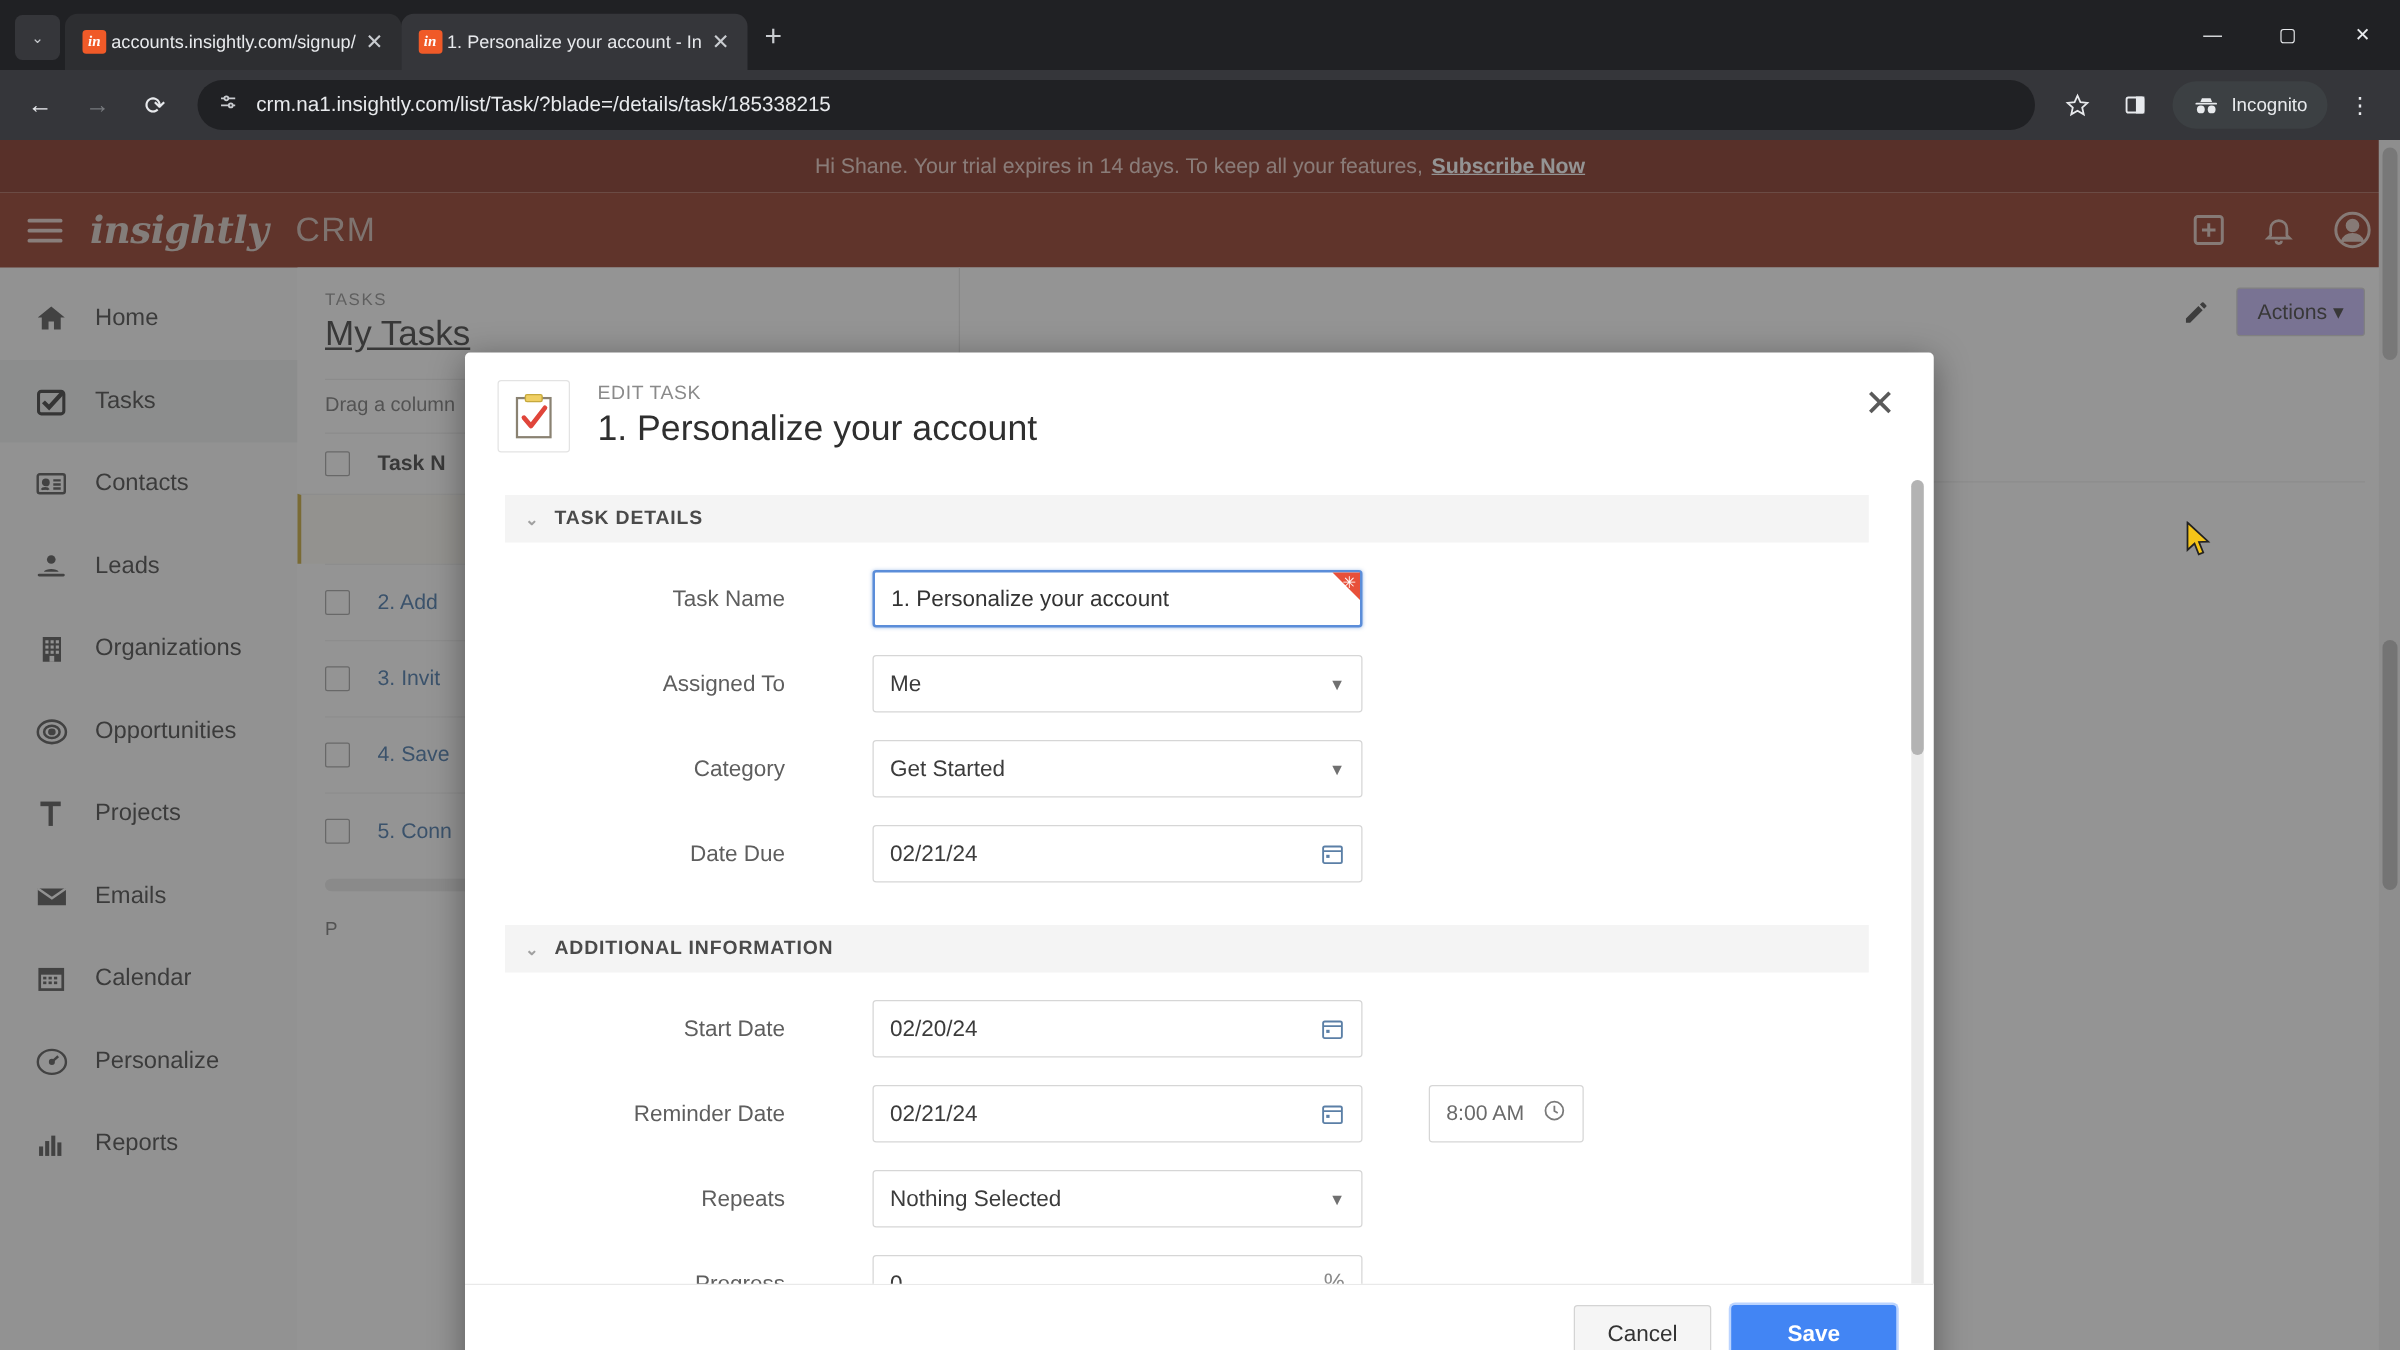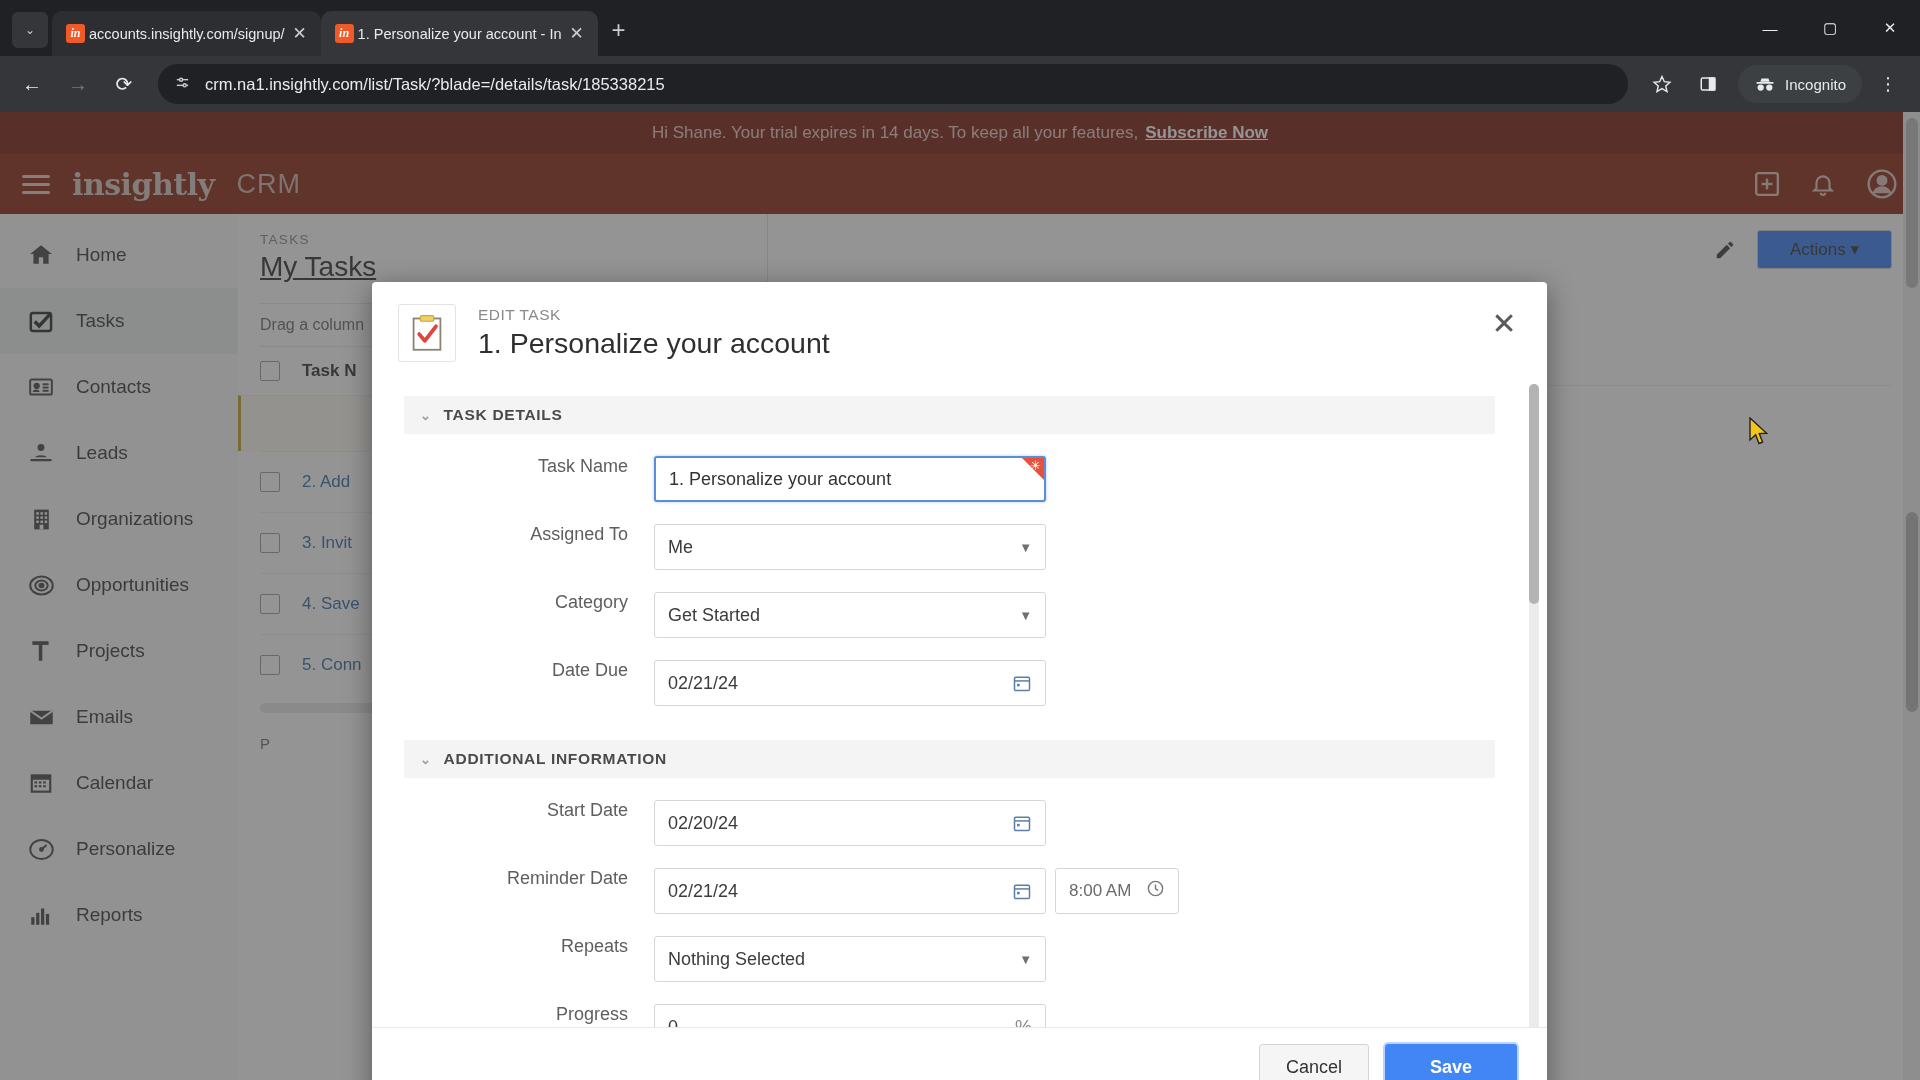"insightly" .logo-word { font-style: none -> italic }
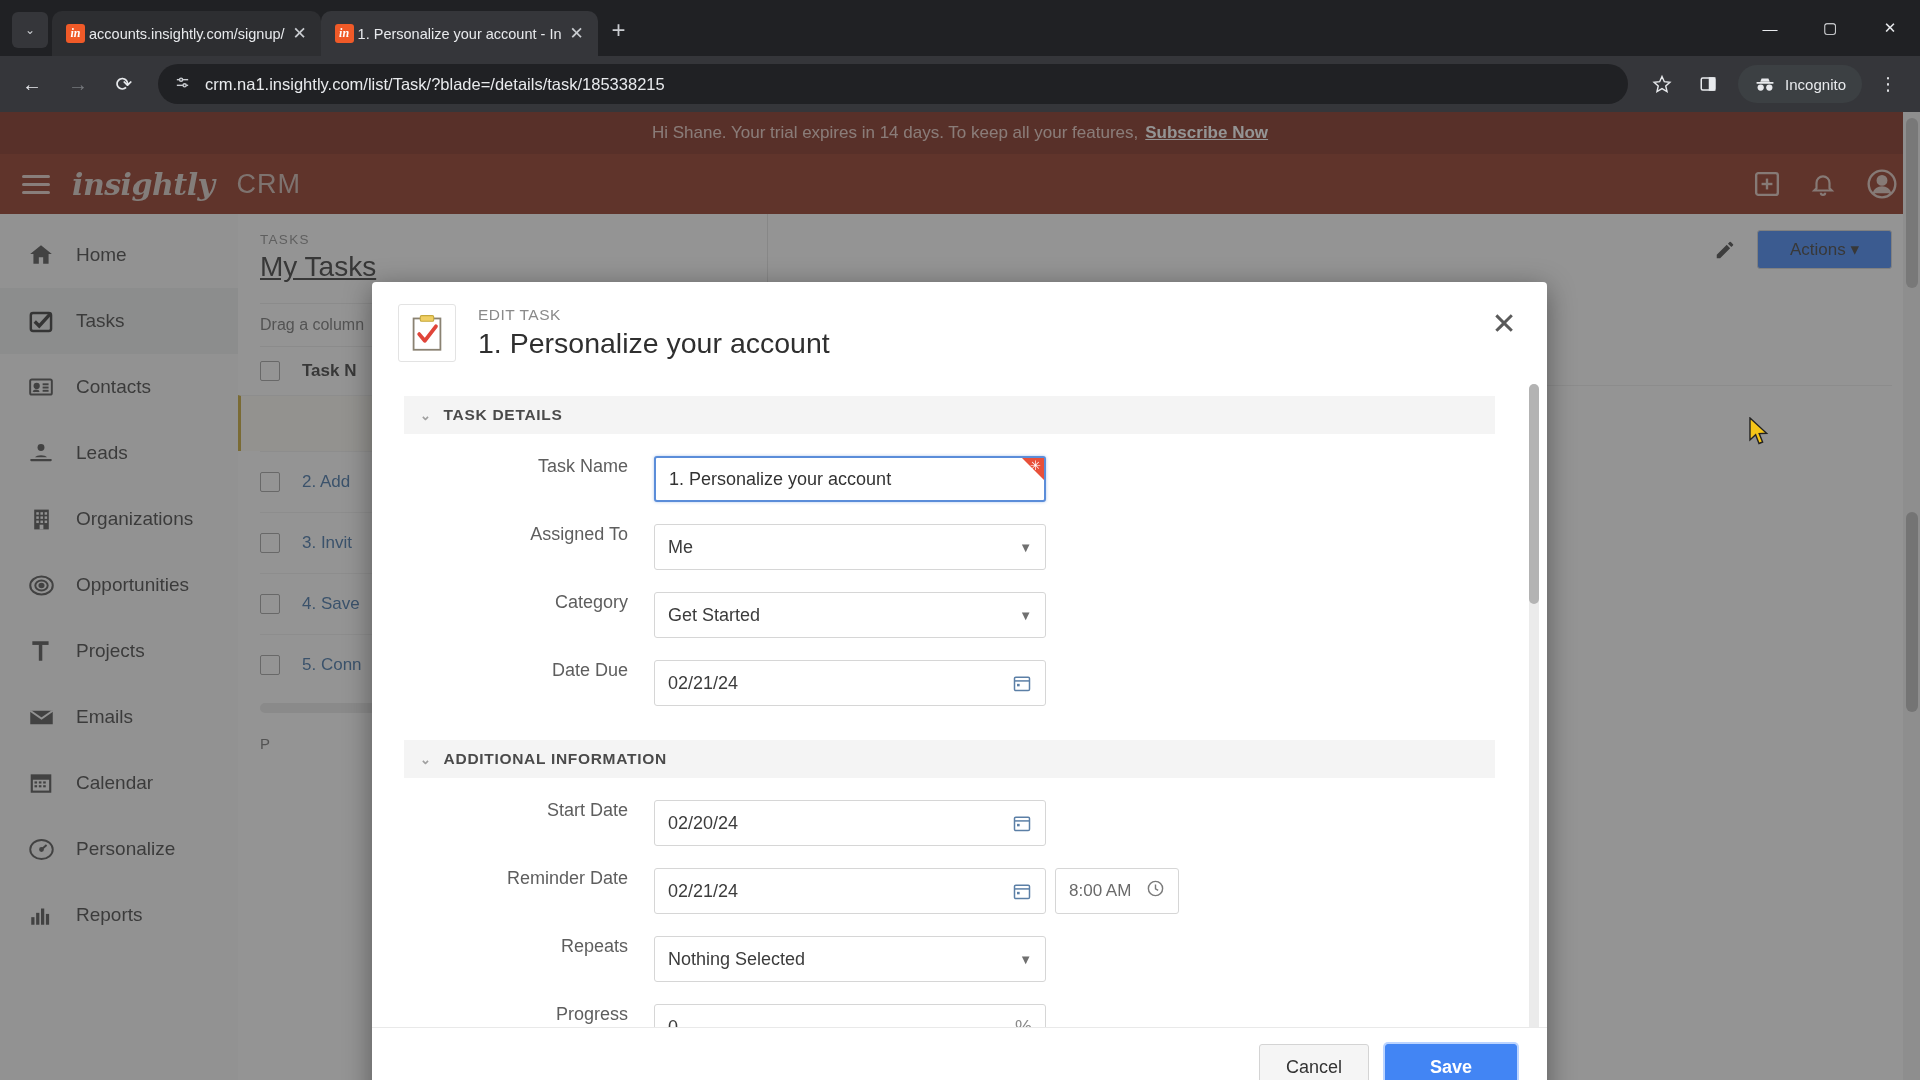"Actions ▾" .actions-btn { background: #3b82f6 -> #c4b5fd; padding: 8px 32px -> 8px 16px }
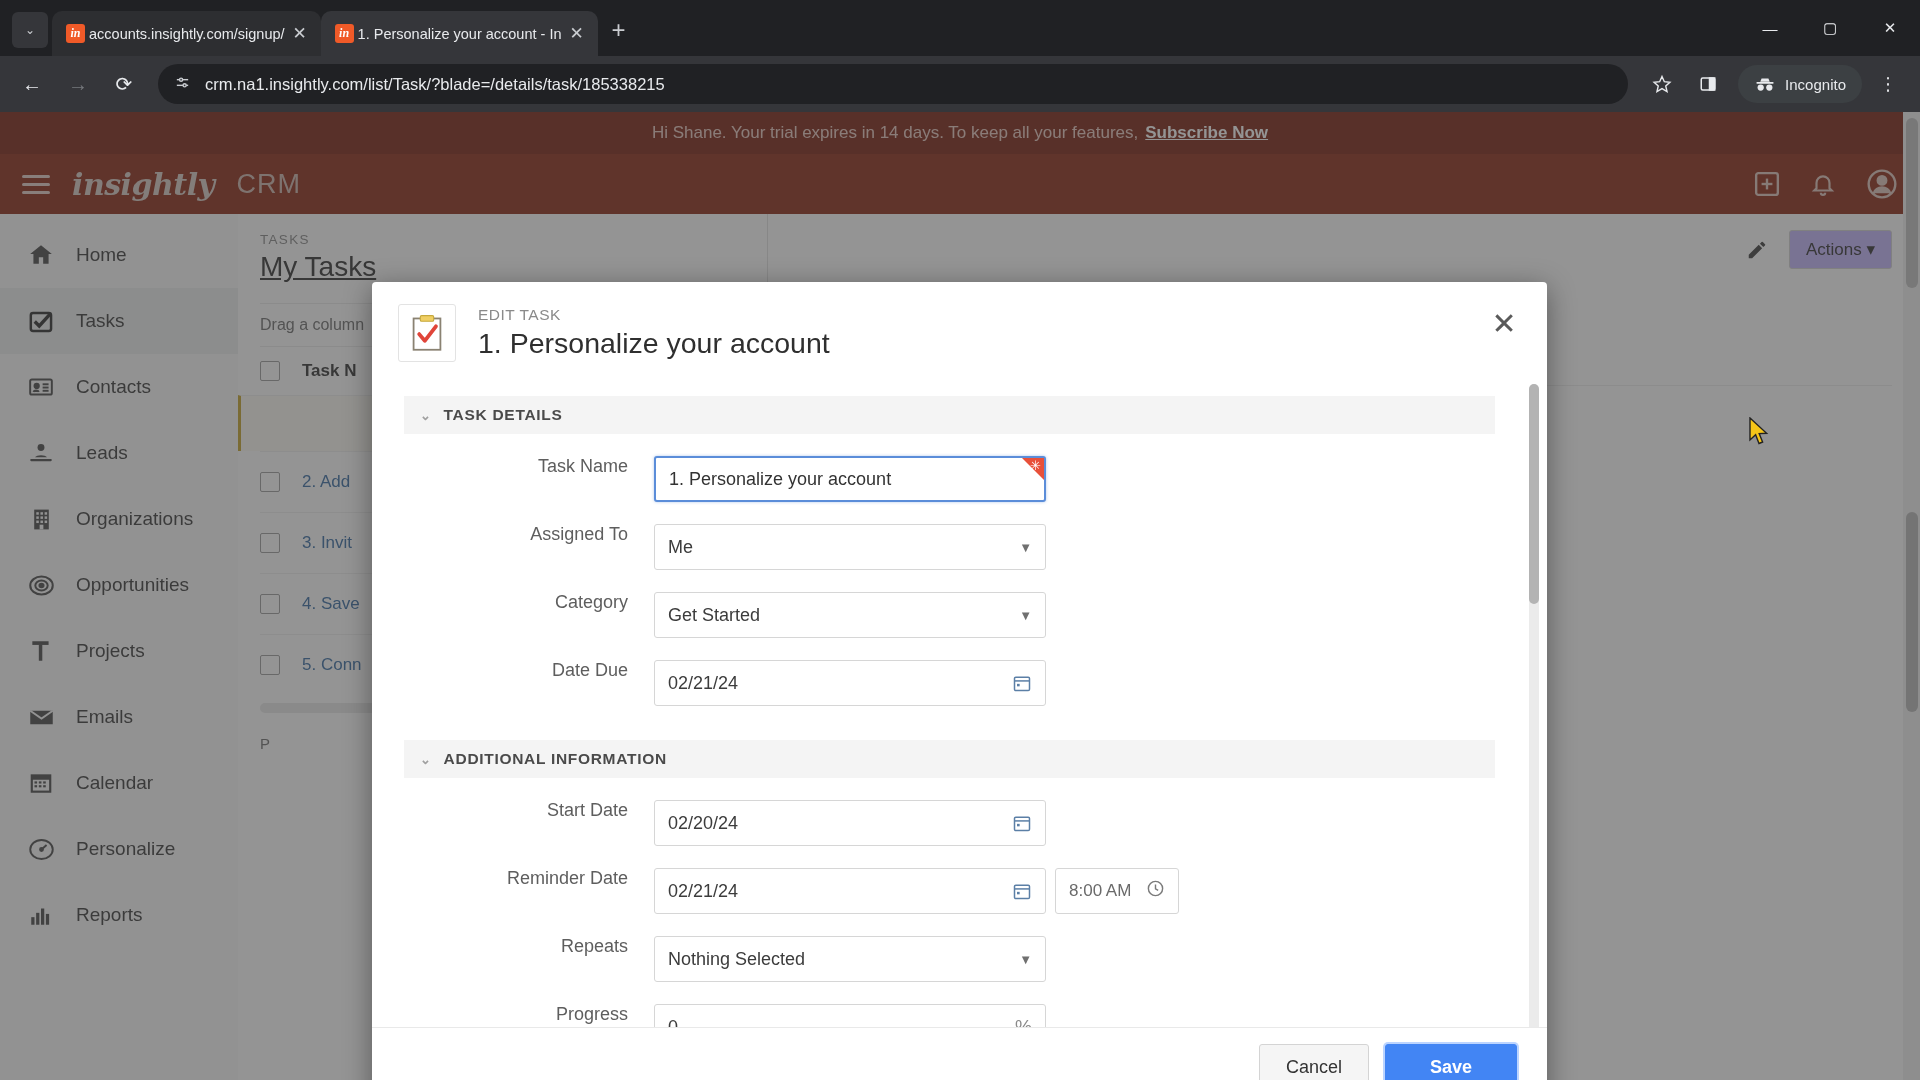"Task Name" .frow { align-items: flex-start -> center; gap: none -> 44px }
